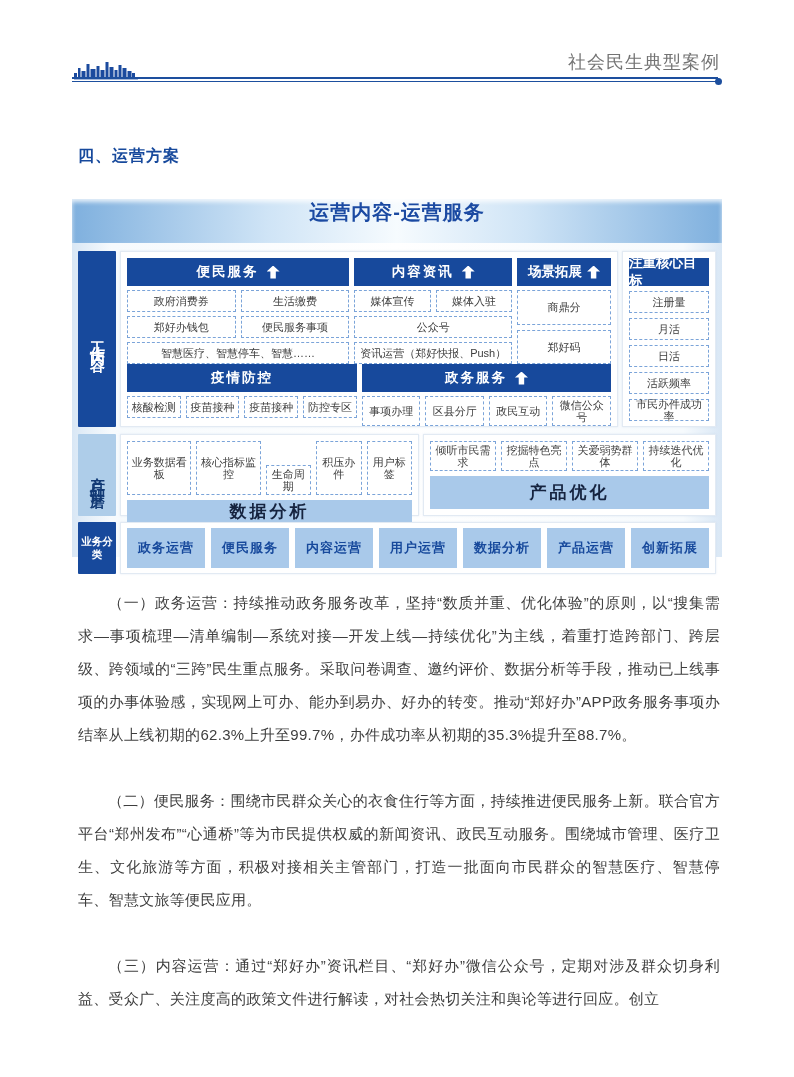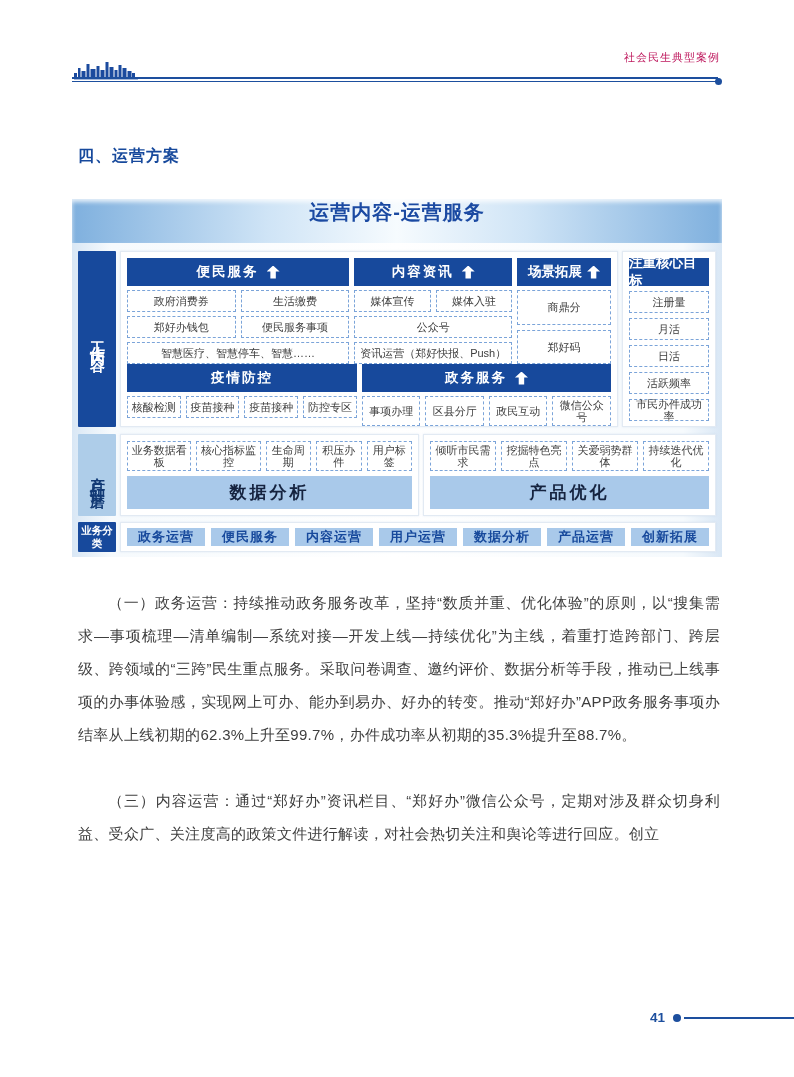"社会民生典型案例" .doc-header-title { color: #be185d -> #737373; font-size: 11px -> 18px }
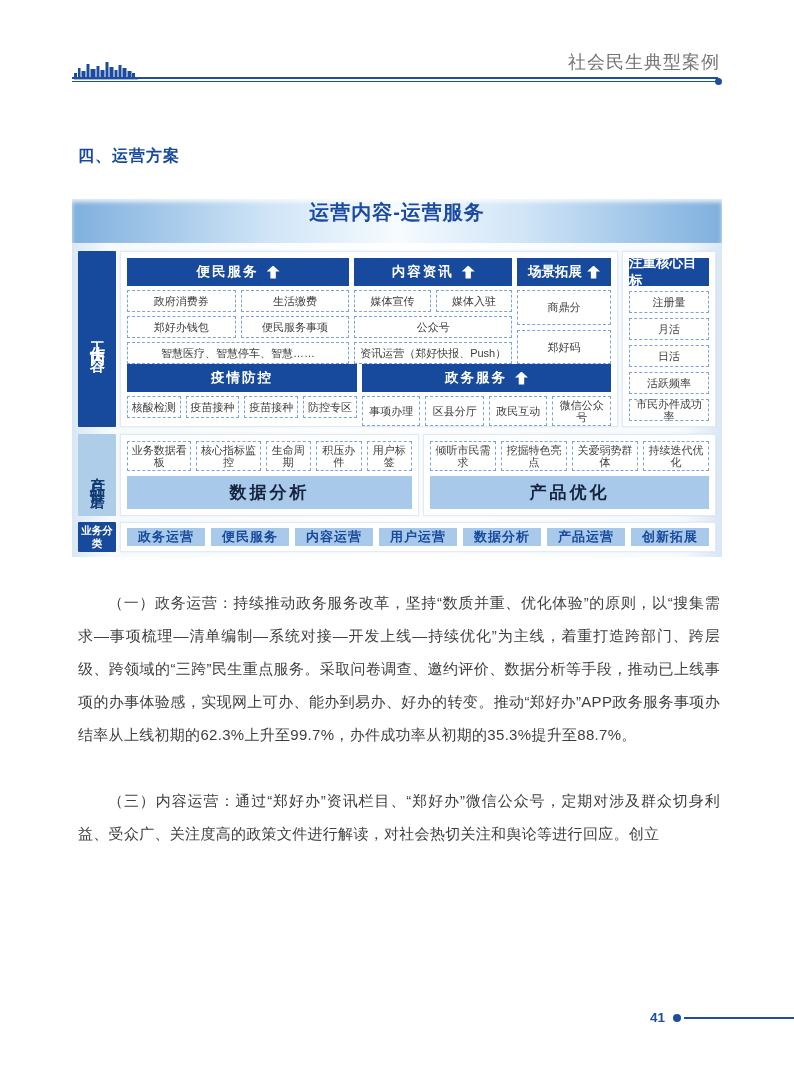"生命周期" div.dash-box { margin-top: none -> 24px }
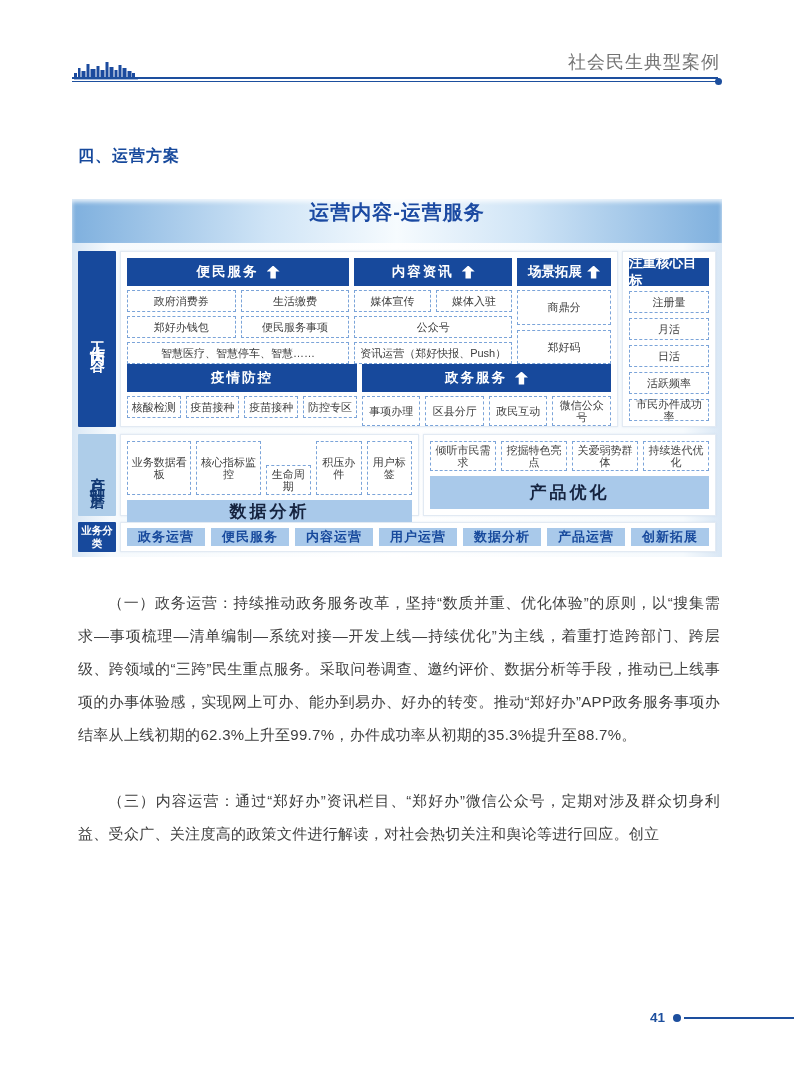"业务分类" .business-row { height: 30px -> 52px }
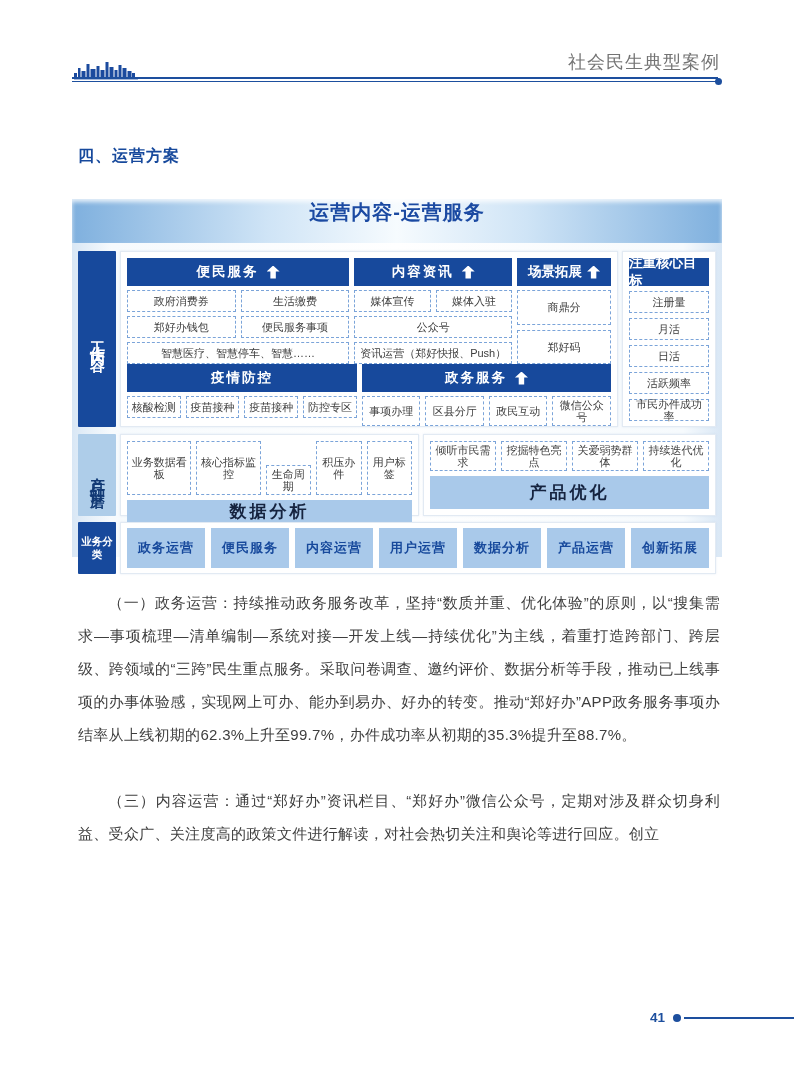"（二）便民服务：围绕市民群众关心的衣食住行等方面，持续推进便民服务上新。联合官方" p { html: none -> <p>（二）便民服务：围绕市民群众关心的衣食住行等方面，持续推进便民服务上新。联合官方平台“郑州发布”“心通桥”等为市民提供权威的新闻资讯、政民互动服务。围绕城市管理、医疗卫生、文化旅游等方面，积极对接相关主管部门，打造一批面向市民群众的智慧医疗、智慧停车、智慧文旅等便民应用。</p> }
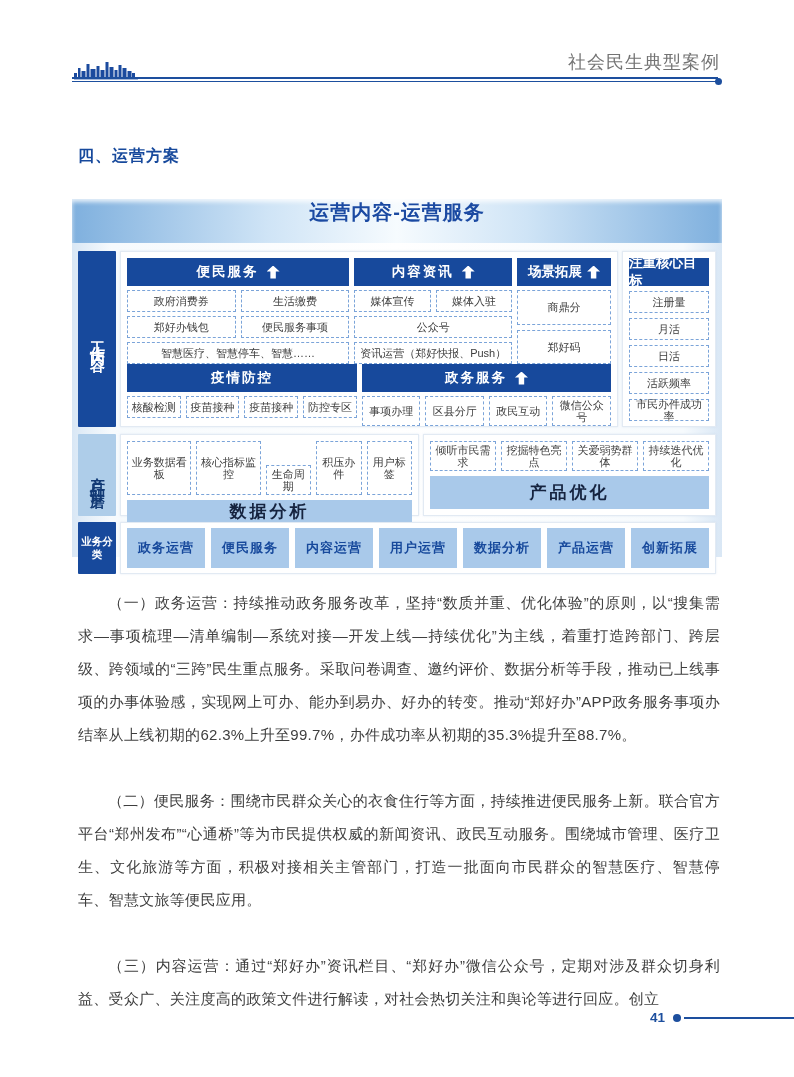"41" div.page-footer { html: <div> <div> <span>41</span> <span></span> <span></span> </div> </div> -> none }
